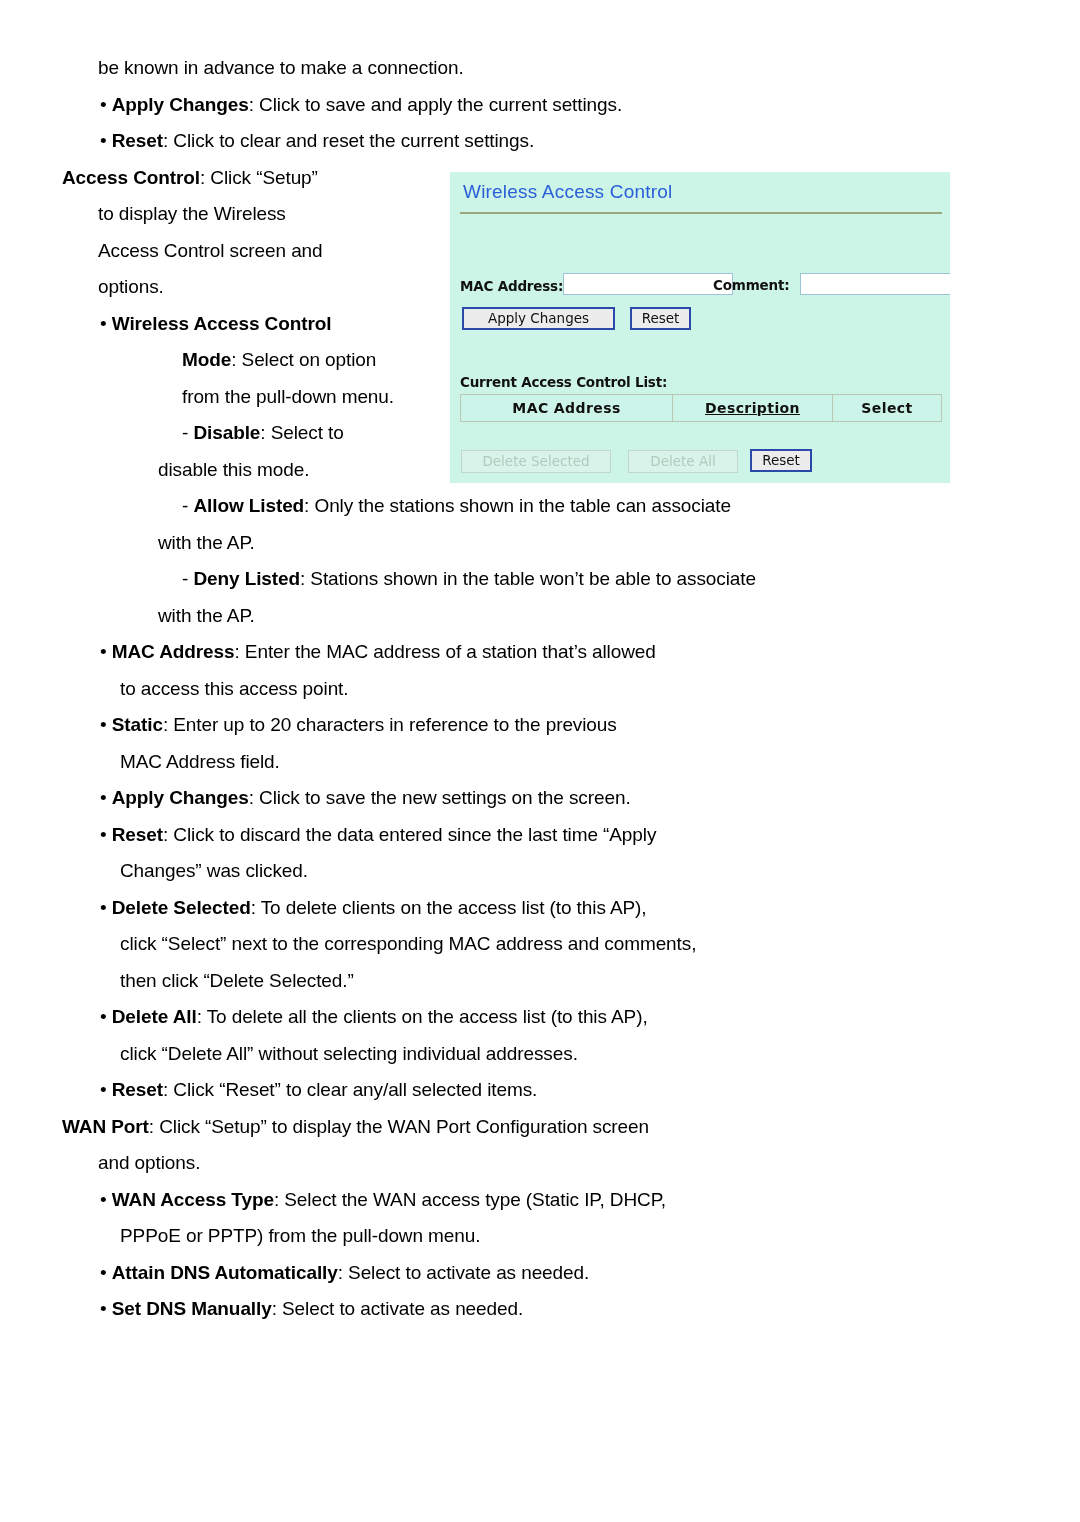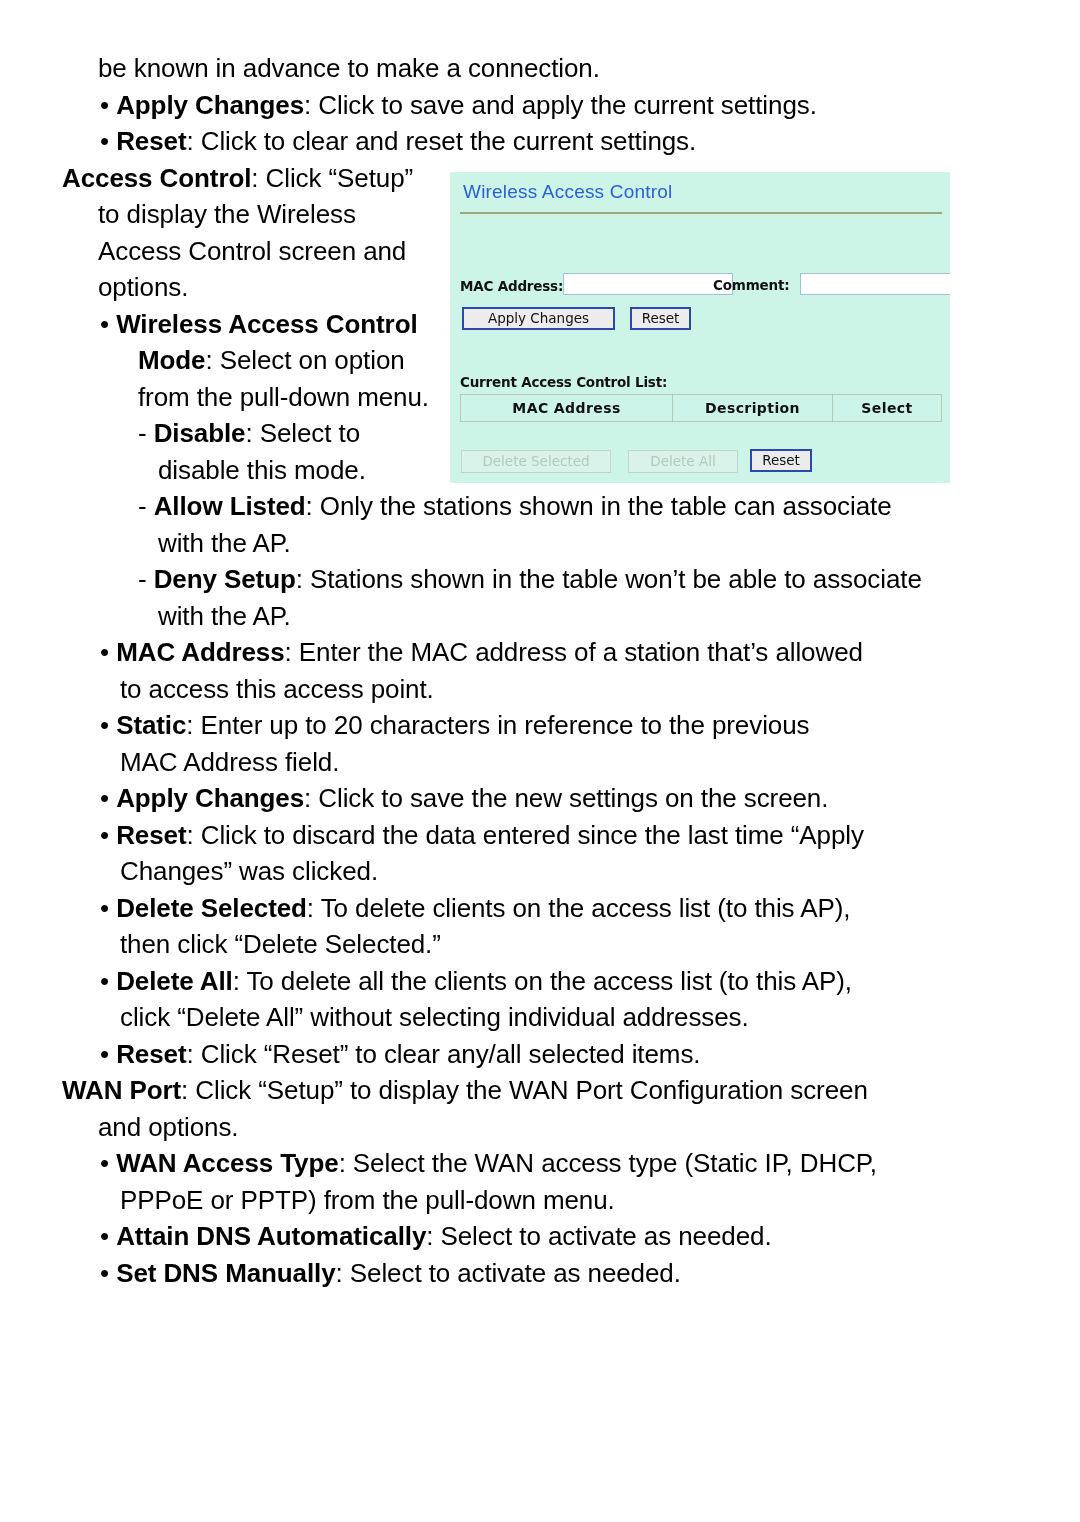"be known in advance to" .body-text { font-size: 26px -> 19px }
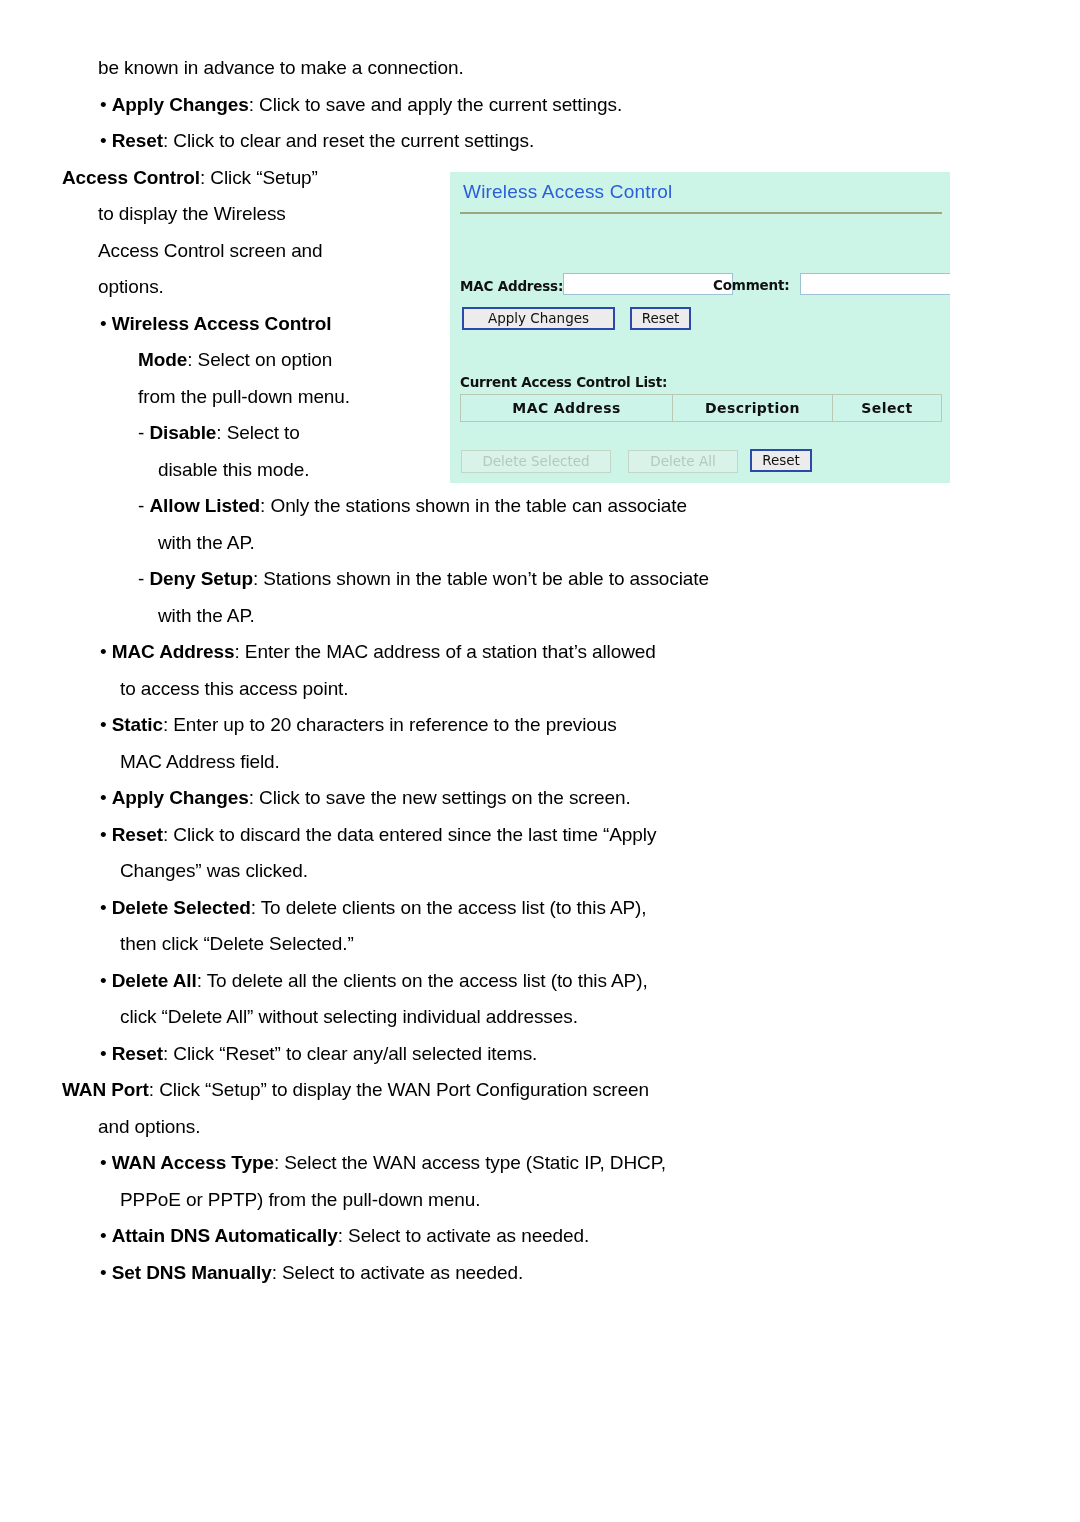"Mode: Select on option" .i4 { margin-left: 76px -> 120px }
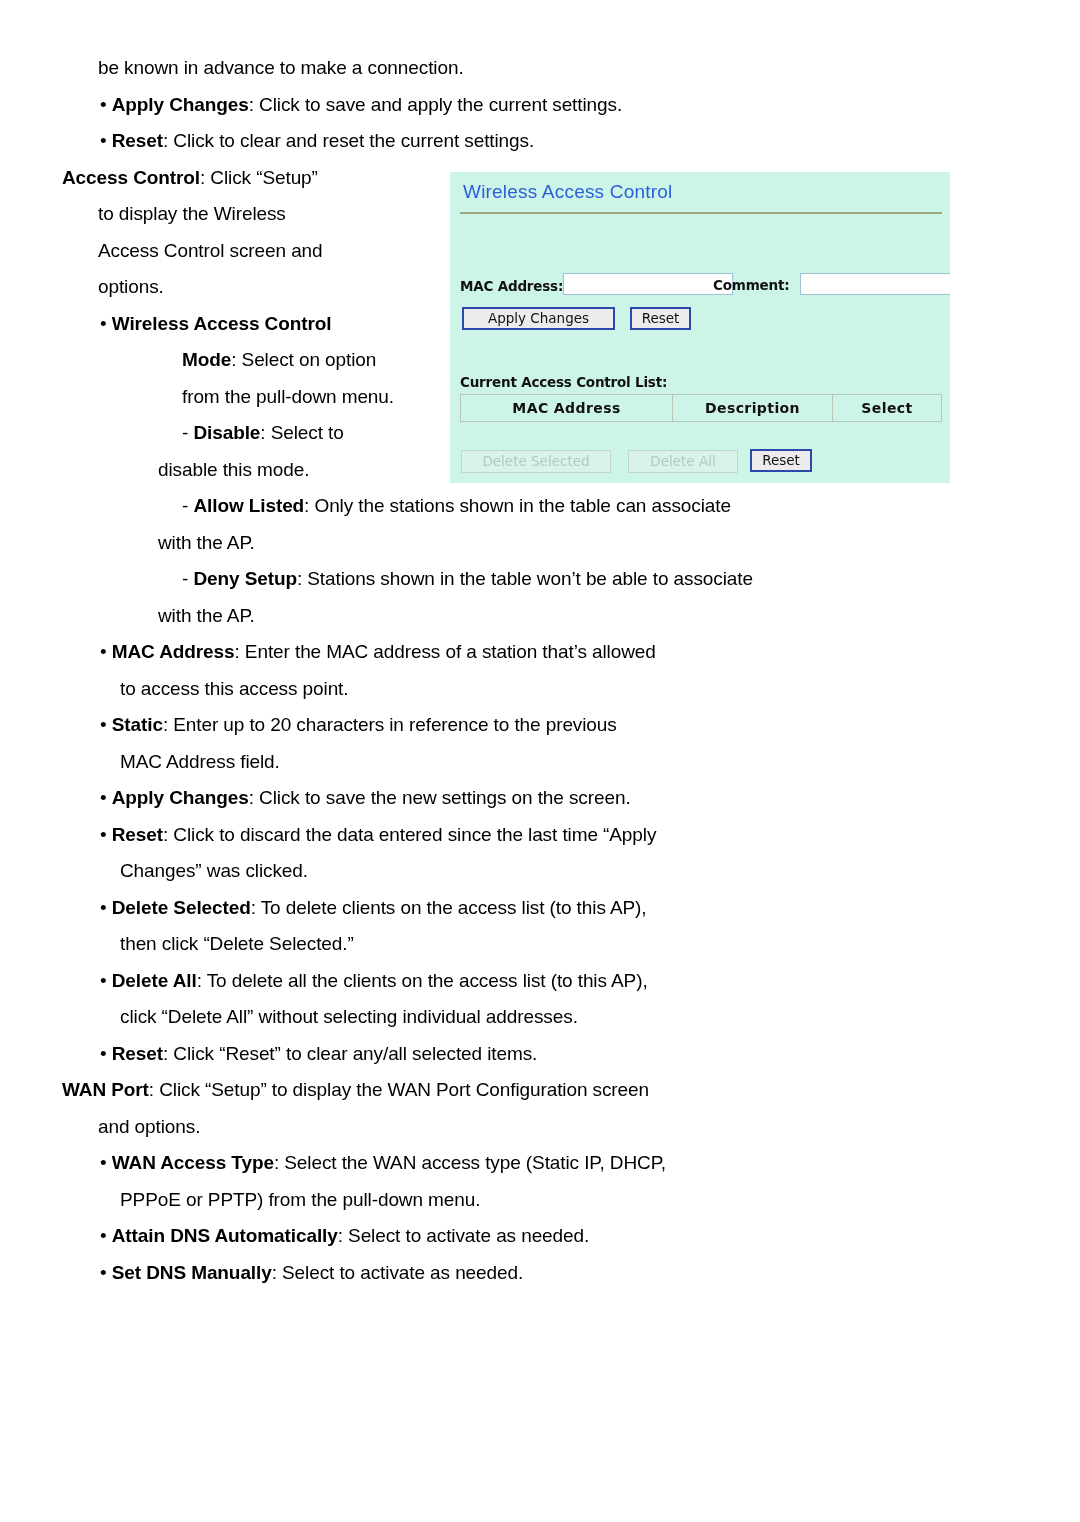"Description" .aclist .c2 { text-decoration: none -> underline }
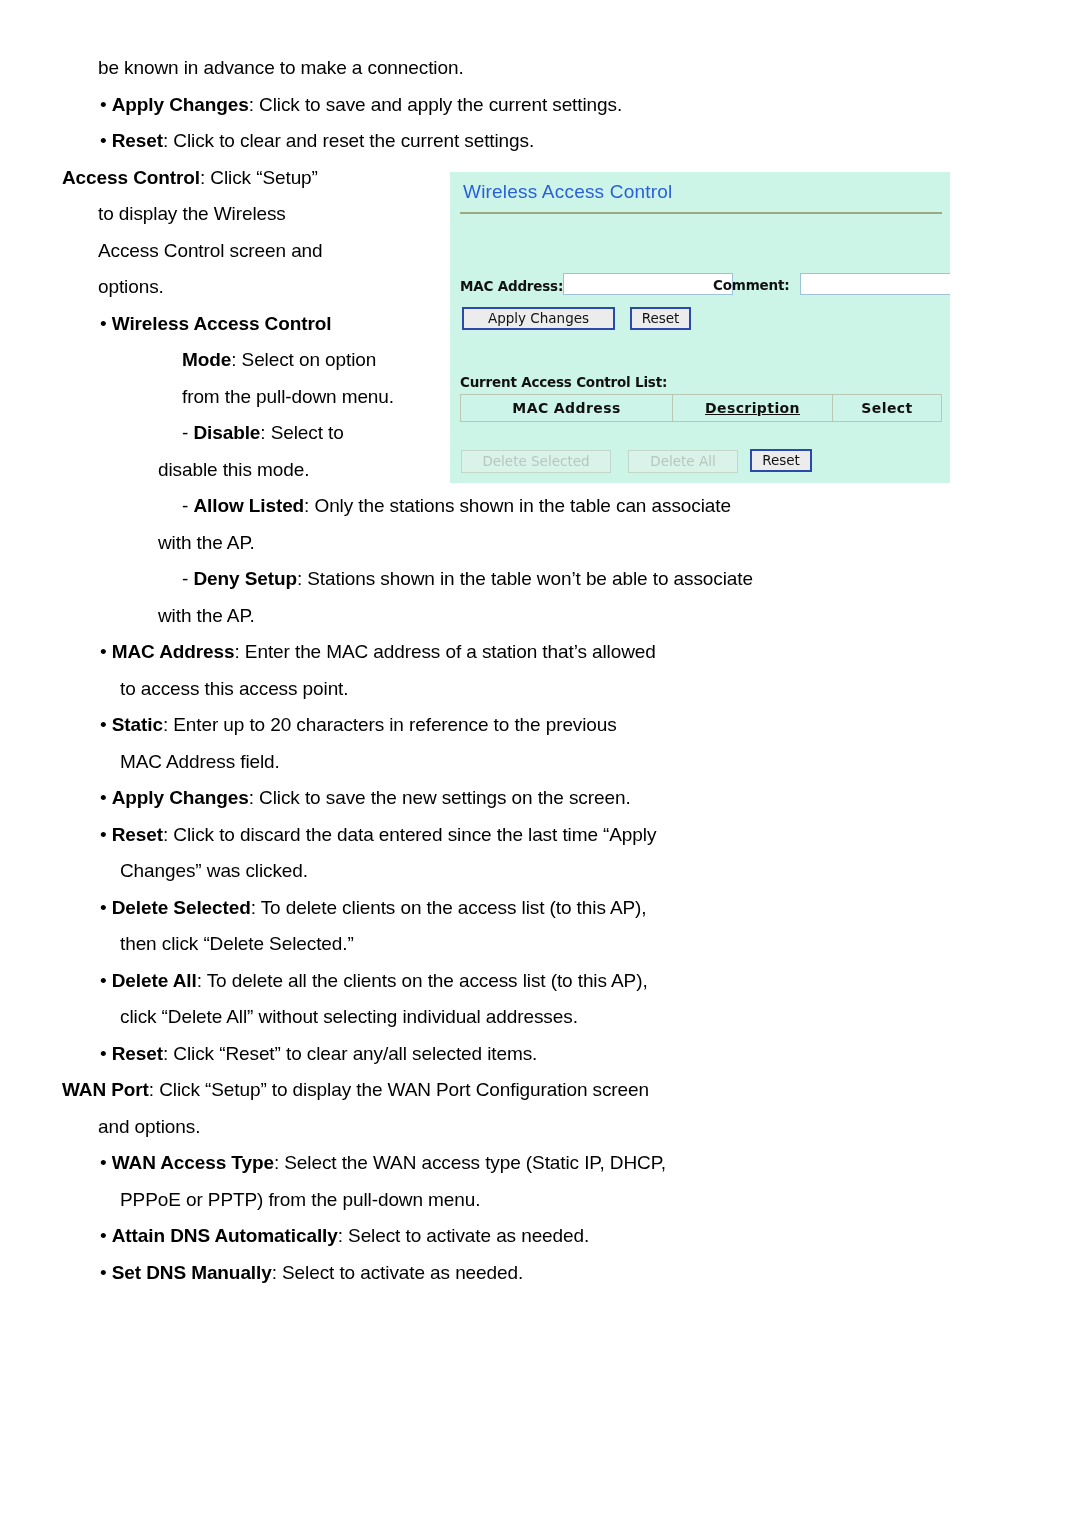"Deny Setup" b { text: Setup -> Listed }
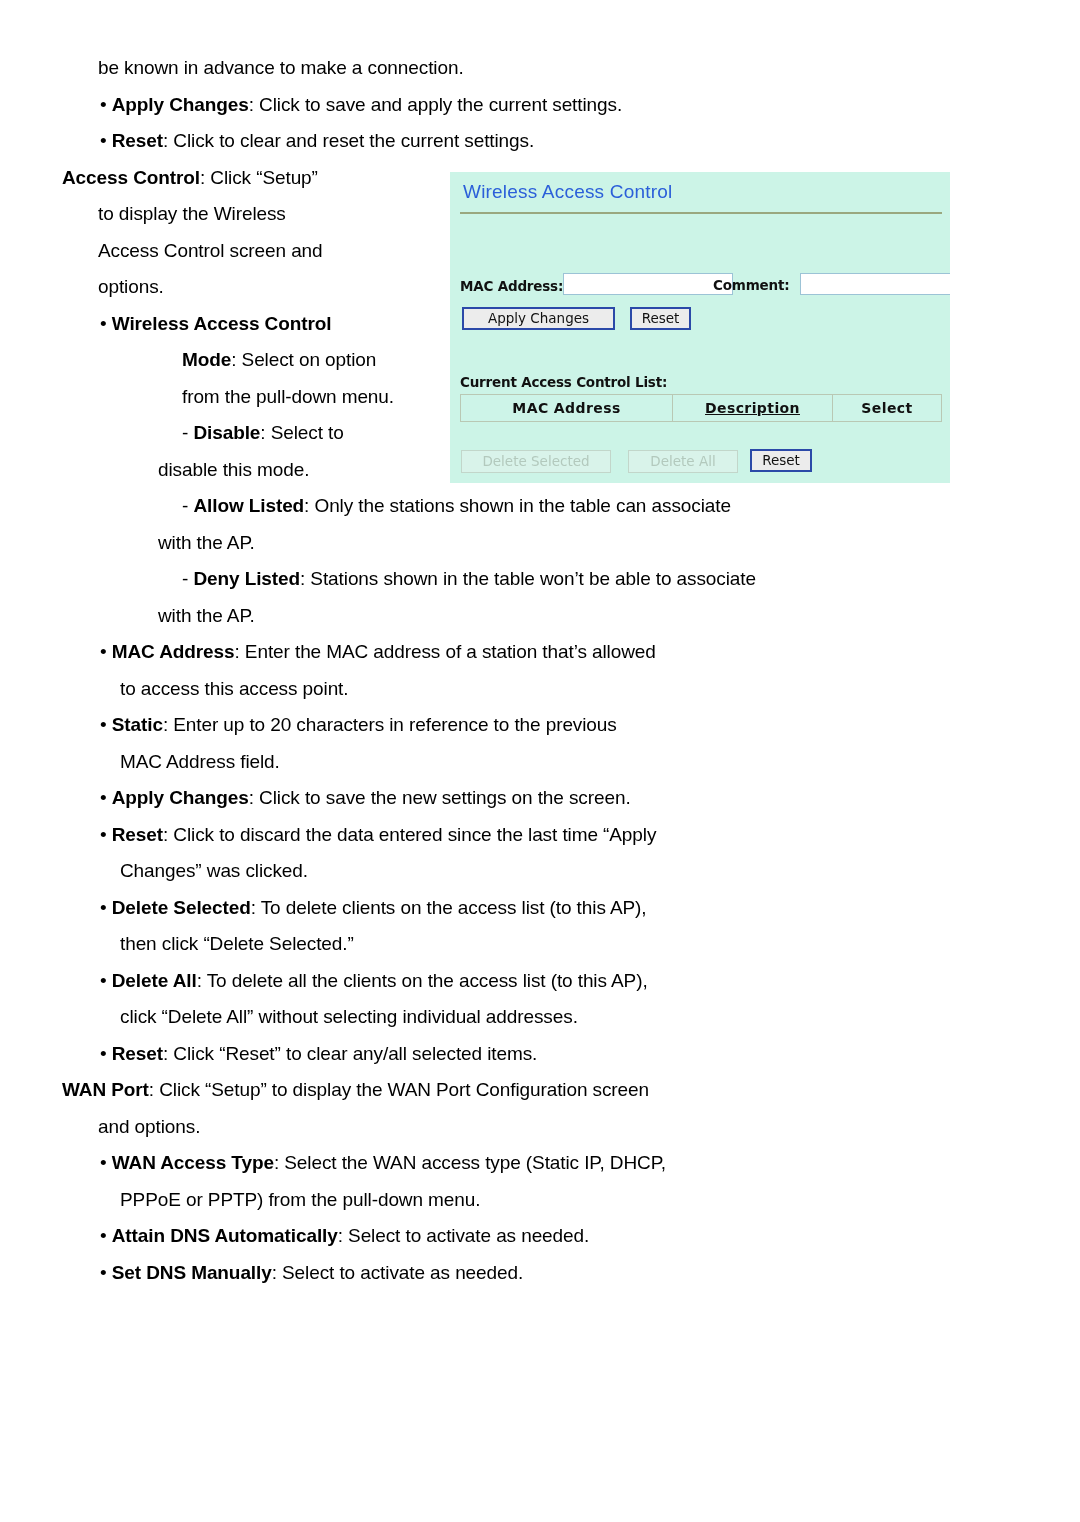"click “Select” next to the" div.ln { html: none -> <div>click “Select” next to the corresponding MAC address and comments,</div> }
